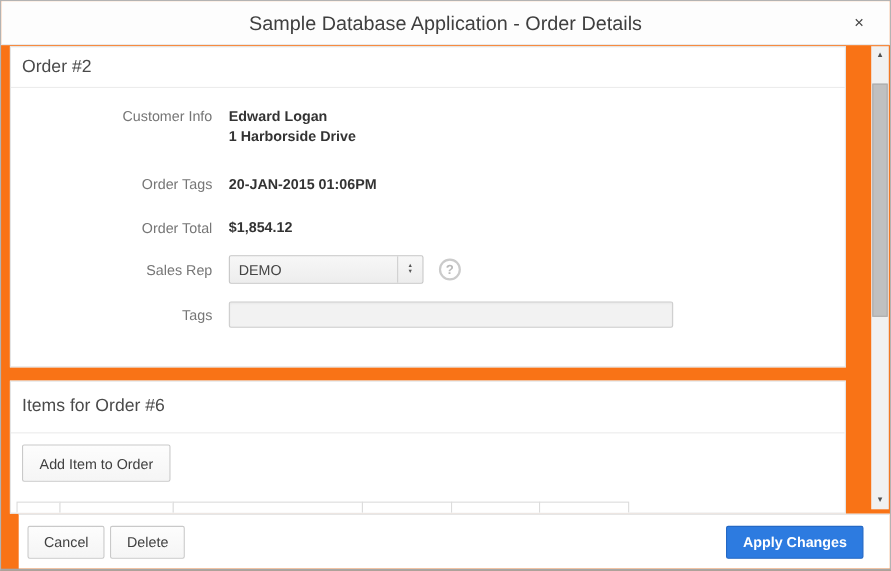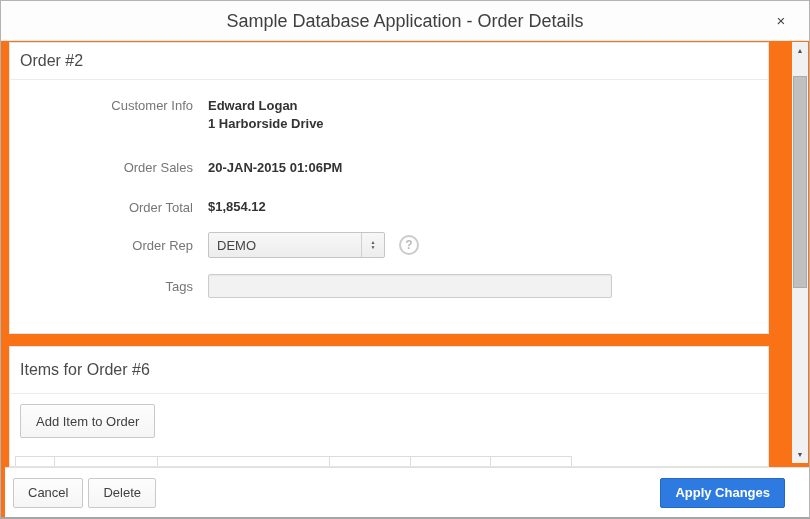"Order Sales" div.flabel { text: Sales -> Tags }
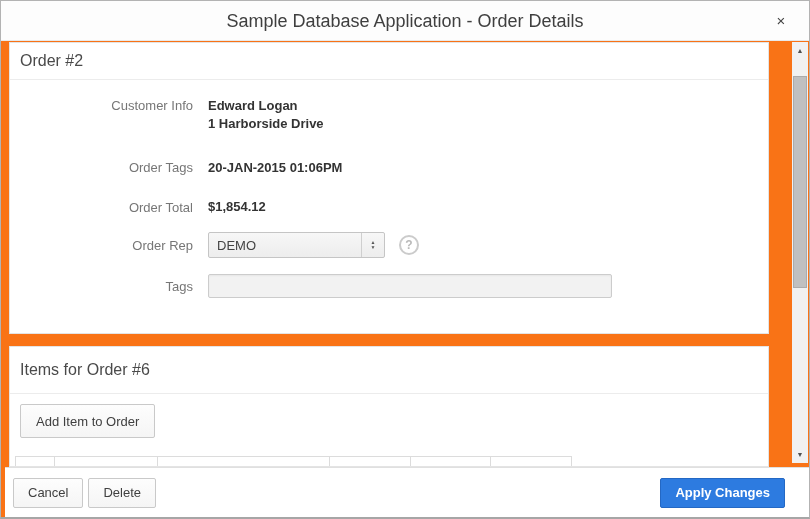"Order Rep" div.flabel { text: Order -> Sales }
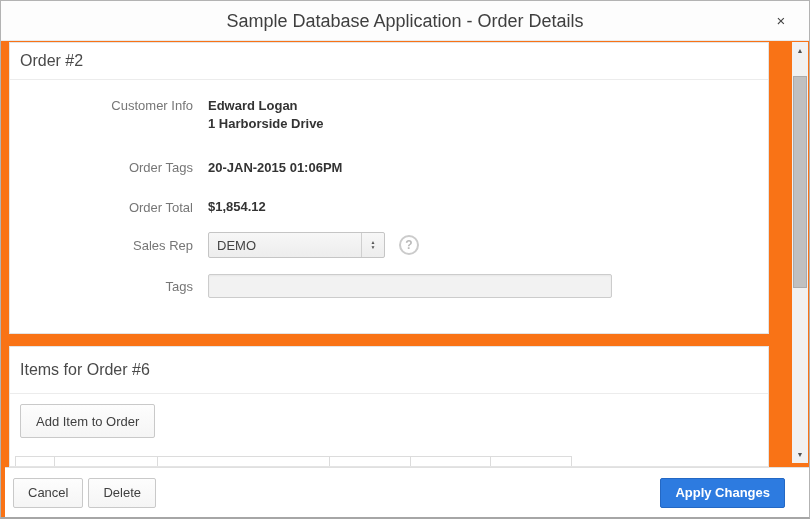"Cancel" .footer { left: 4px -> 16px }
